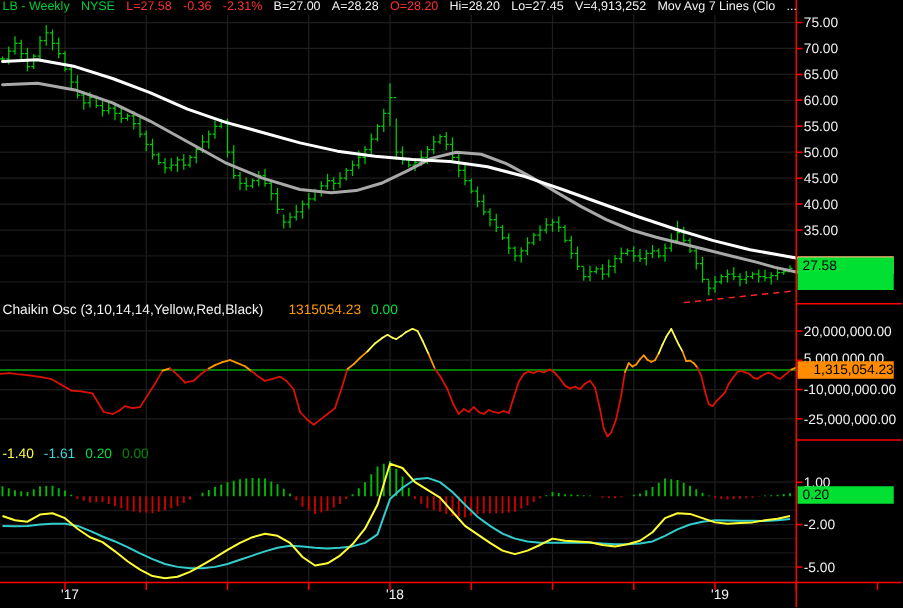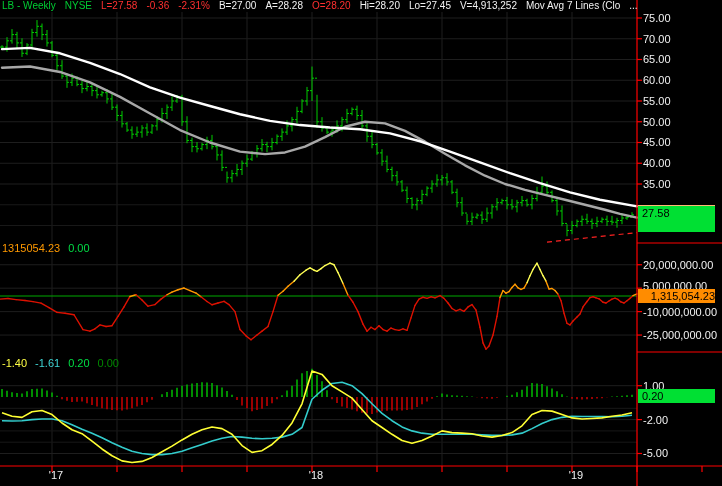"Chaikin Osc" span.w { html: none -> <span>Chaikin Osc (3,10,14,14,Yellow,Red,Black)</span> }
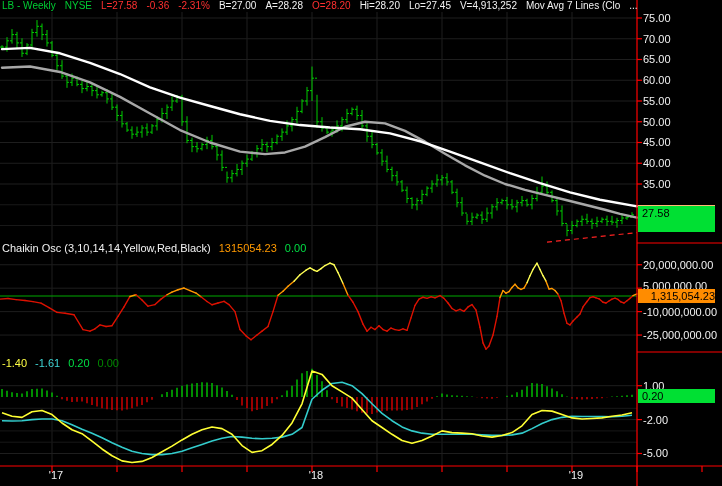"1315054.23" .o { margin-left: none -> 12px }
